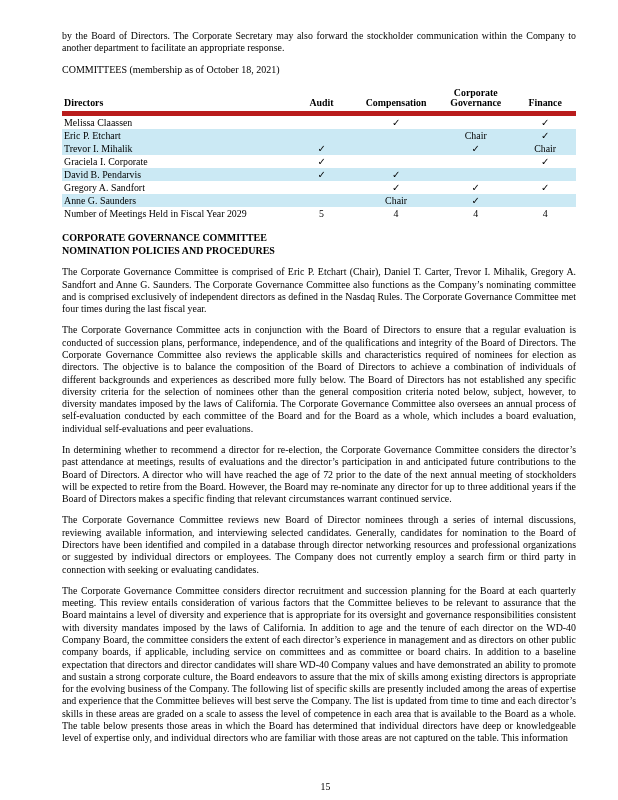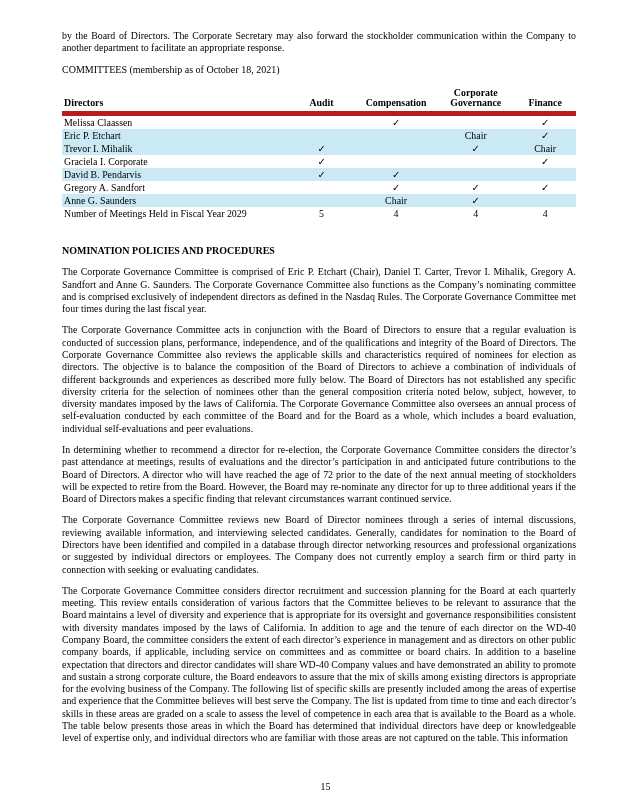"CORPORATE GOVERNANCE COMMITTEE" span { html: none -> <span>CORPORATE GOVERNANCE COMMITTEE</span> }
